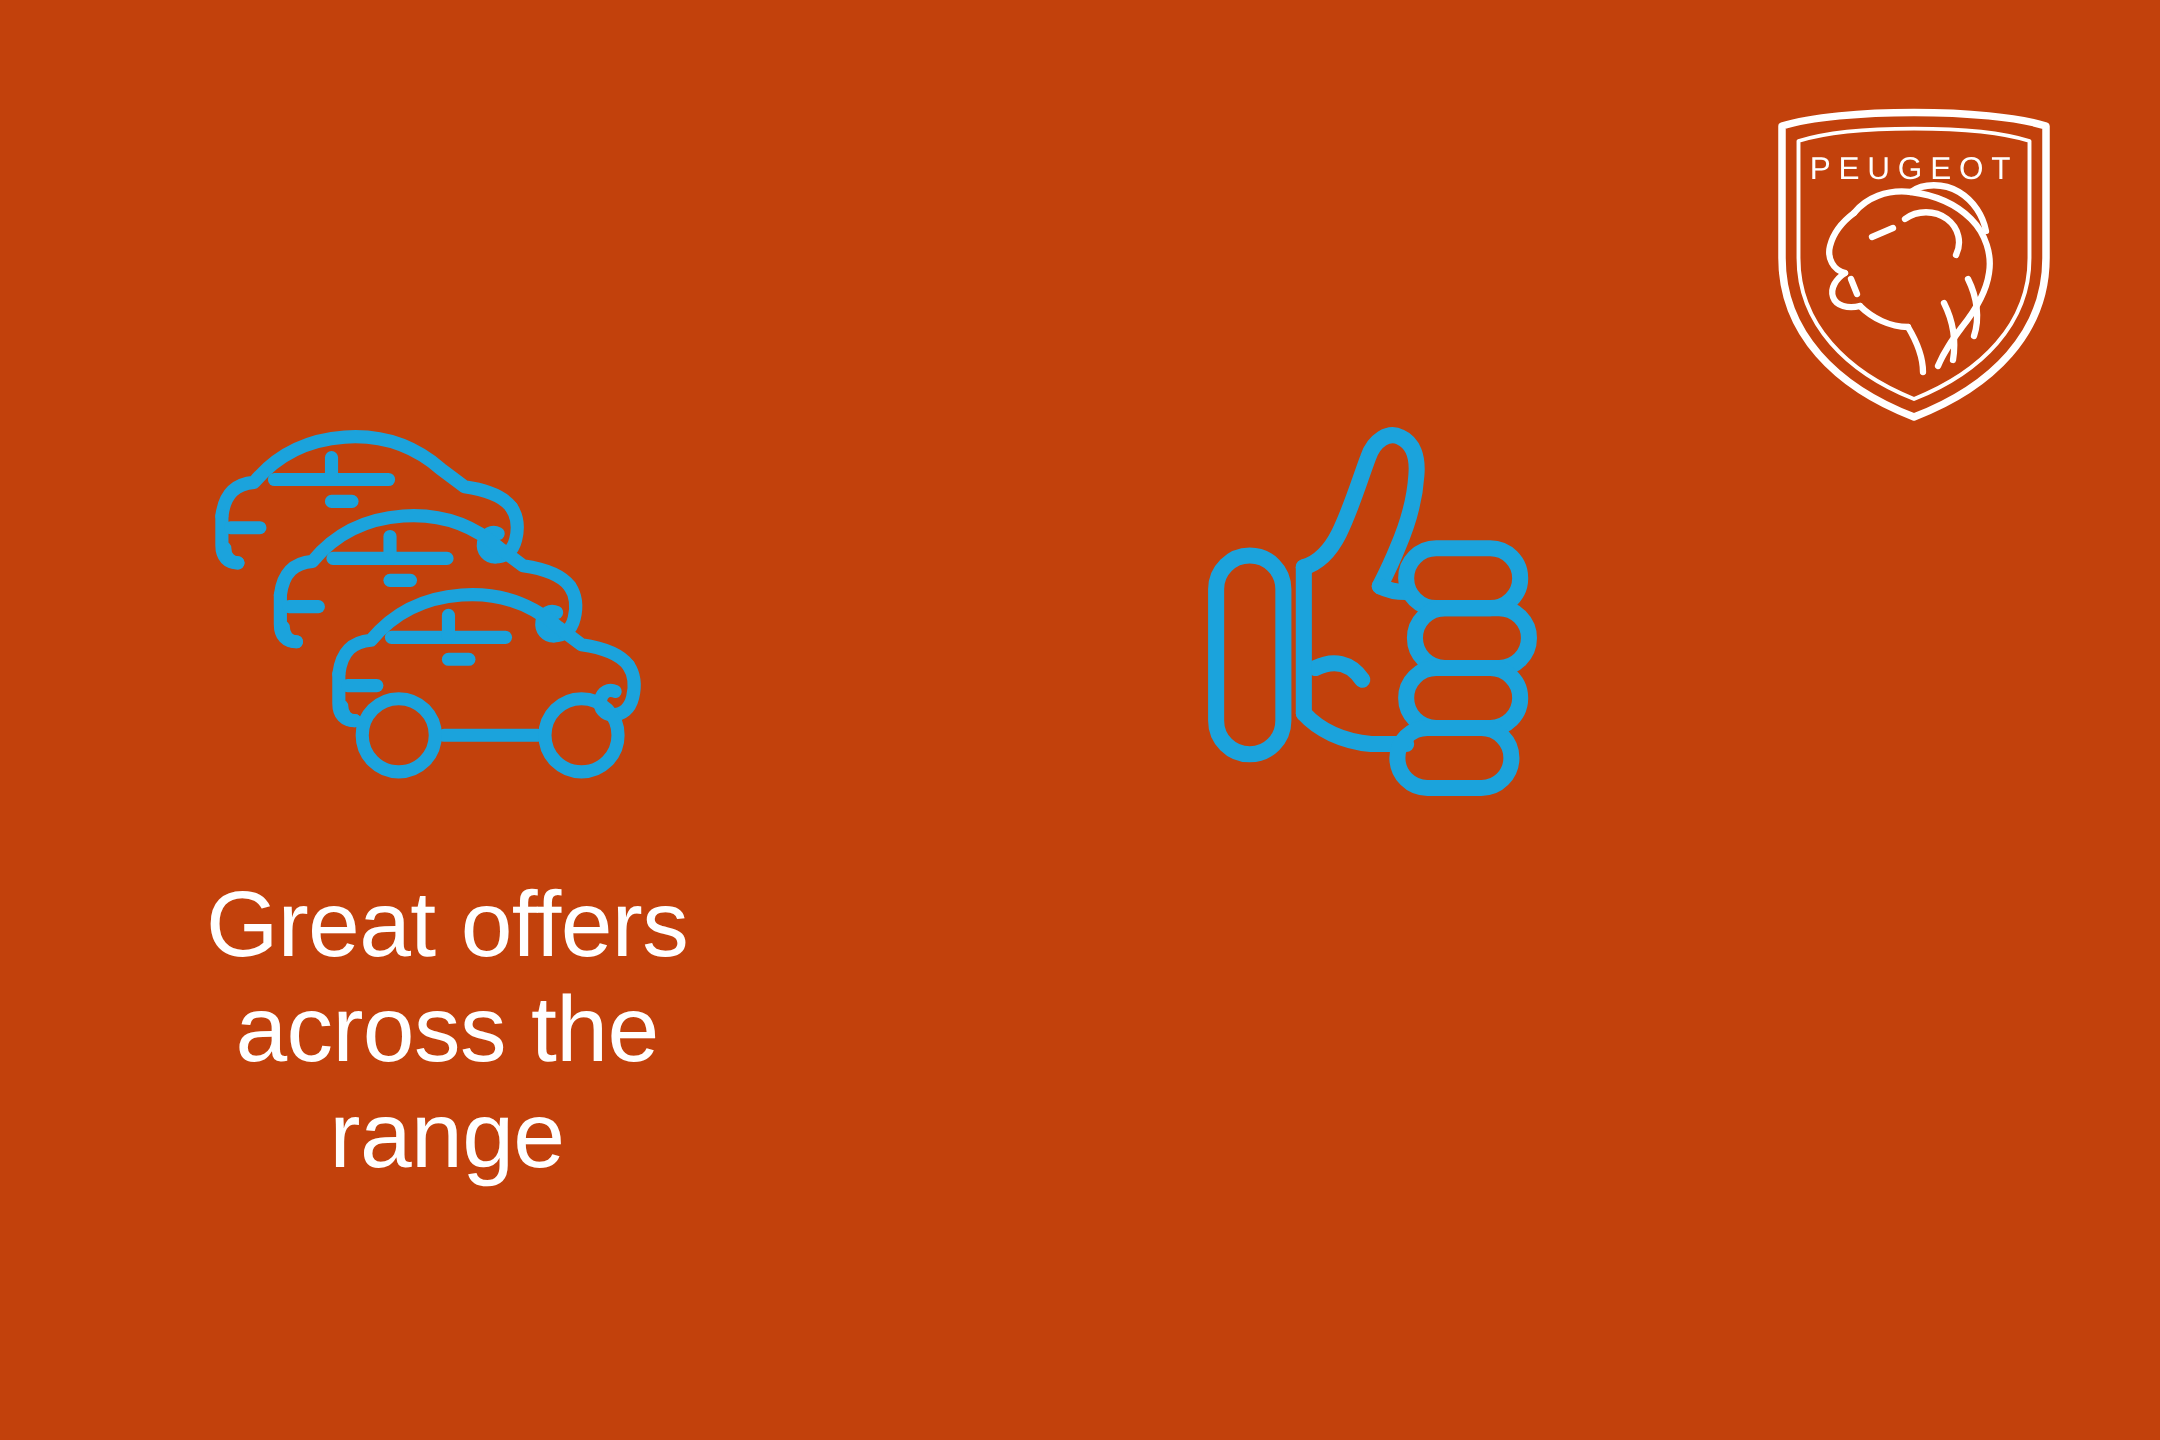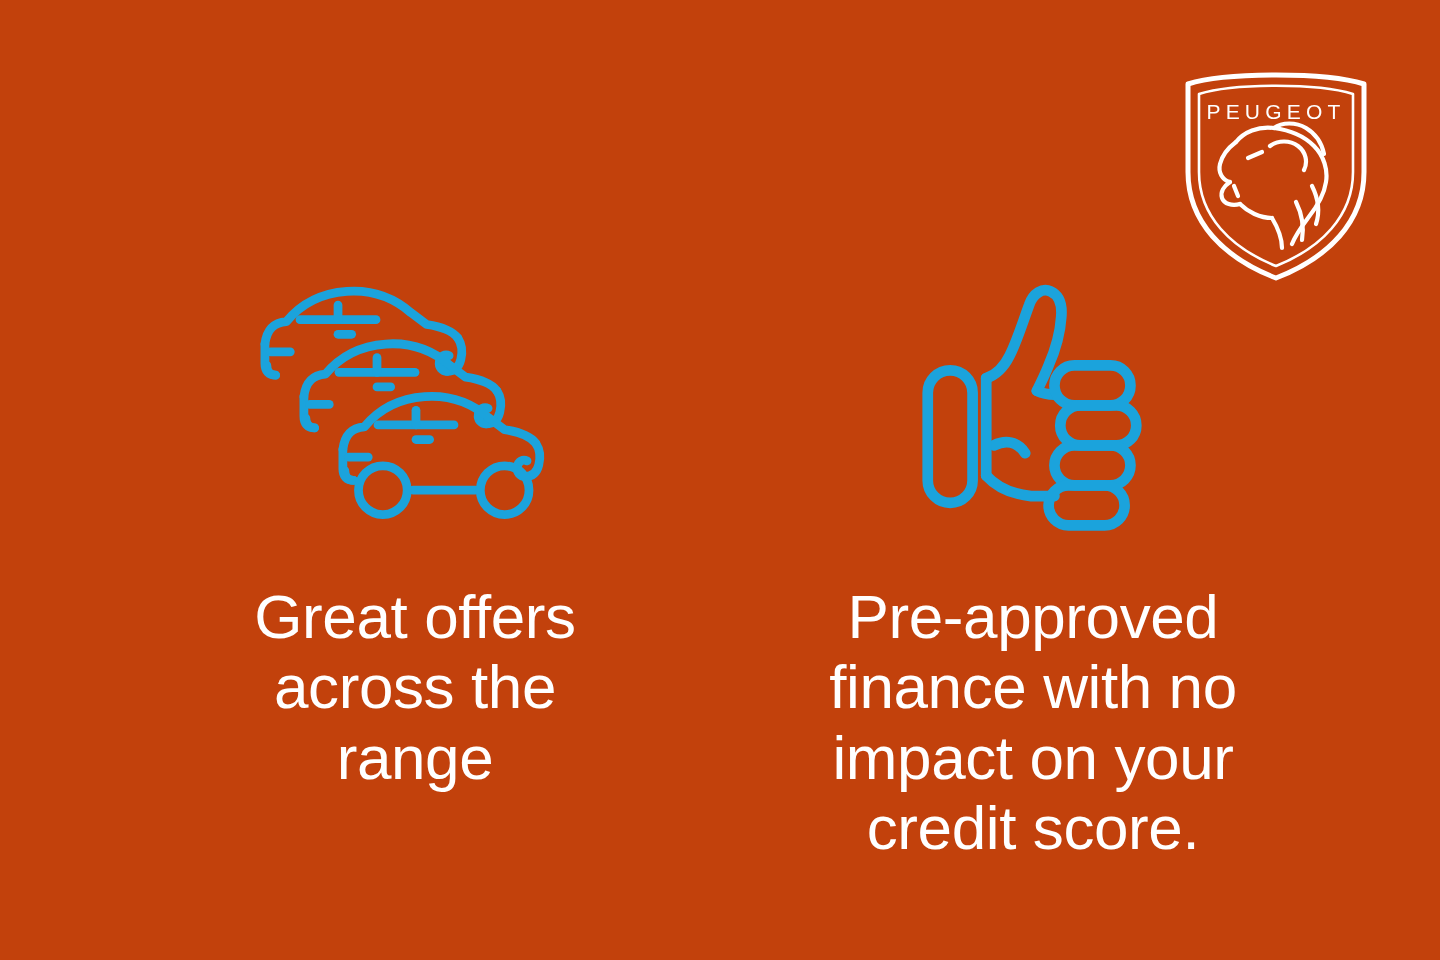"Great offers" .features { justify-content: center -> none }
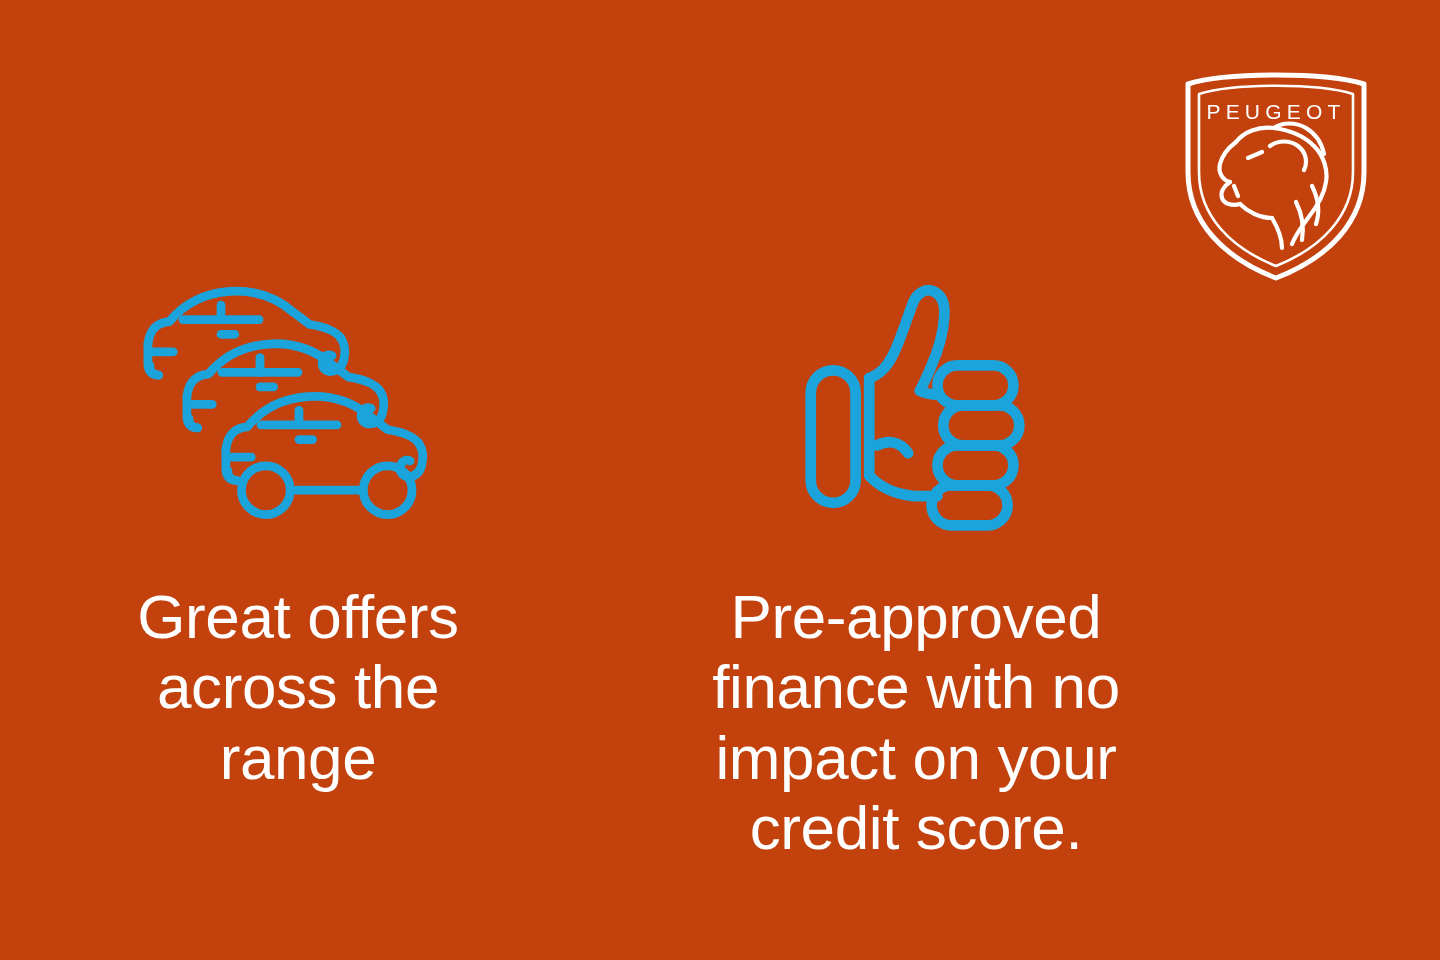"Pre-approved" p.feature-caption { html: <p>Pre-approved finance with no impact on your credit score.</p> -> none }
